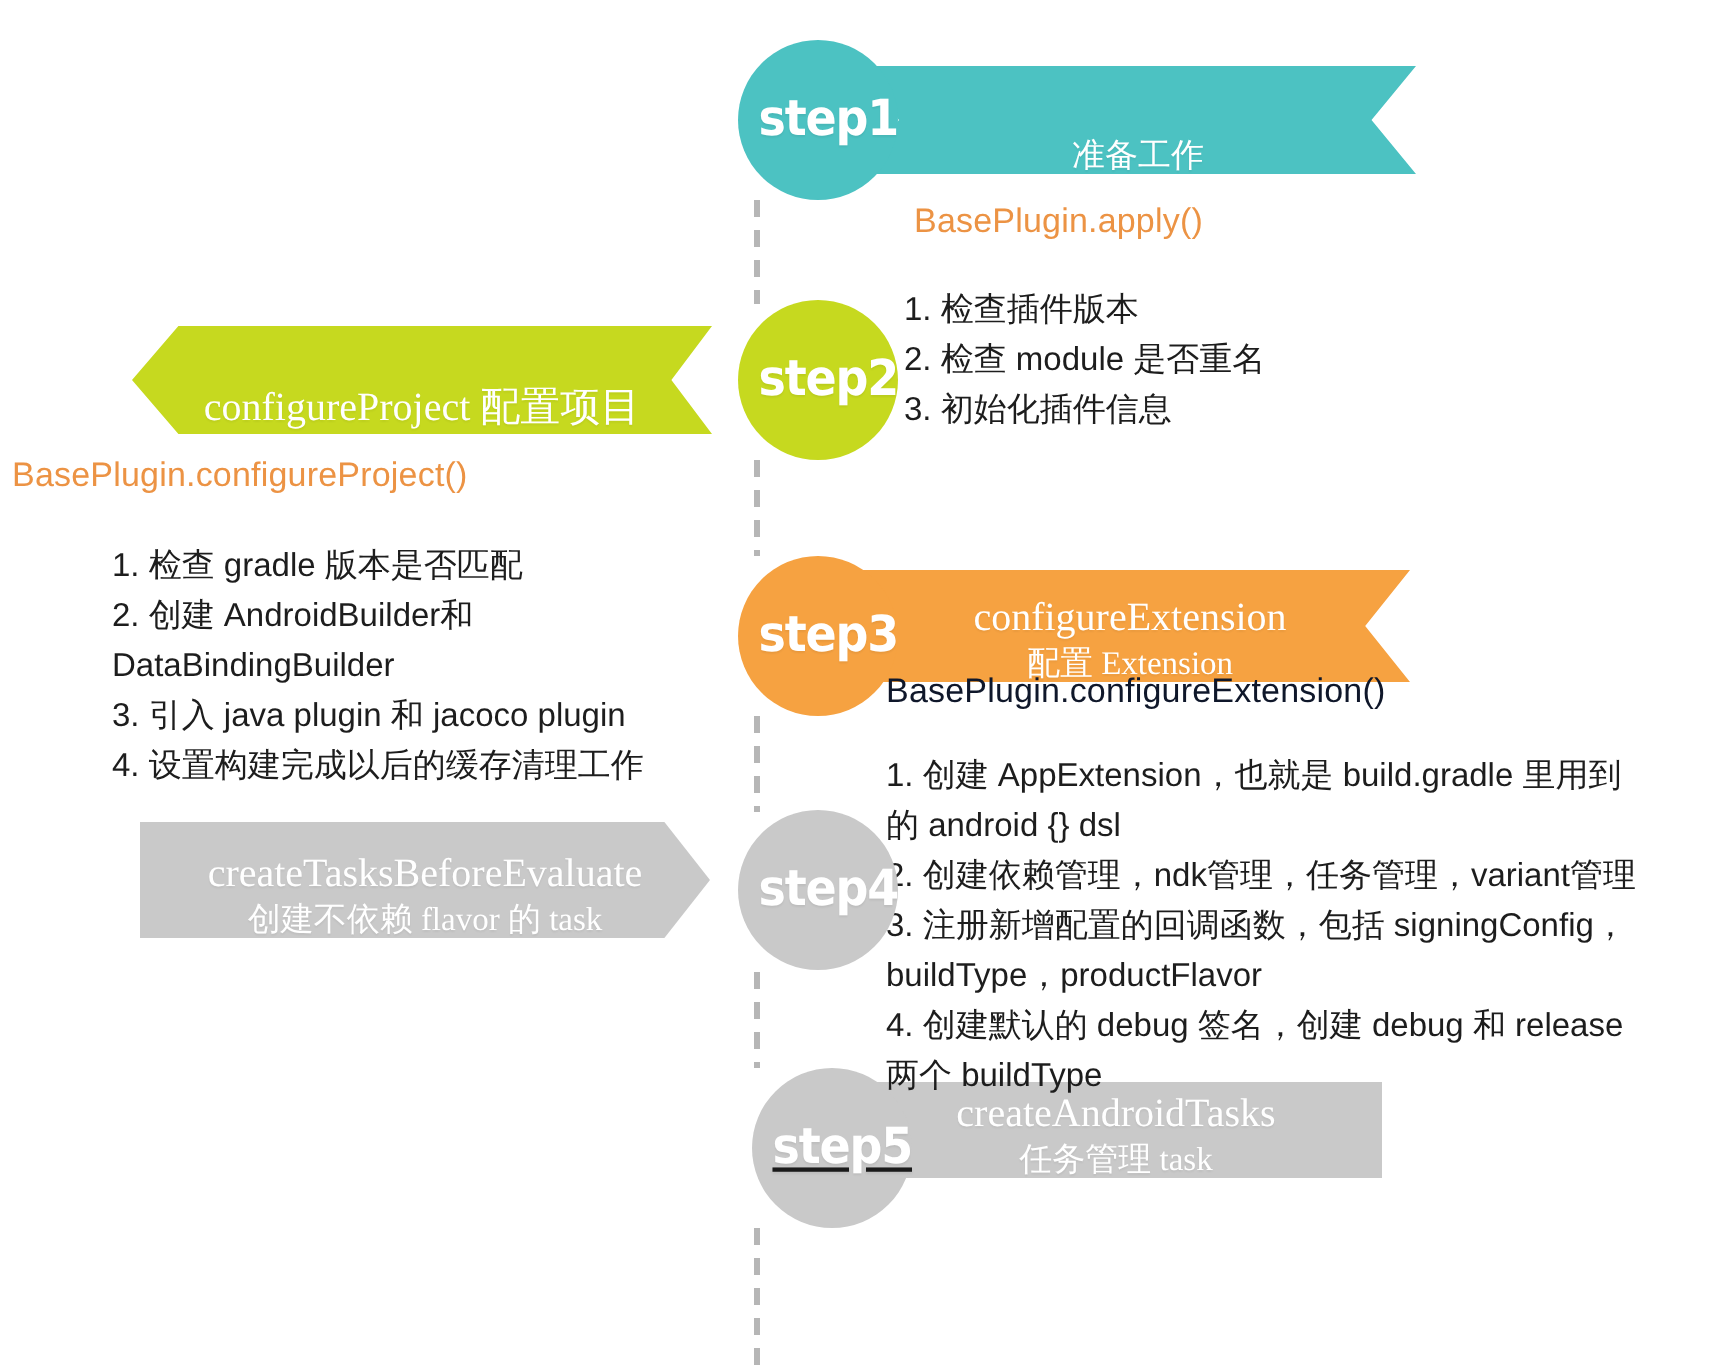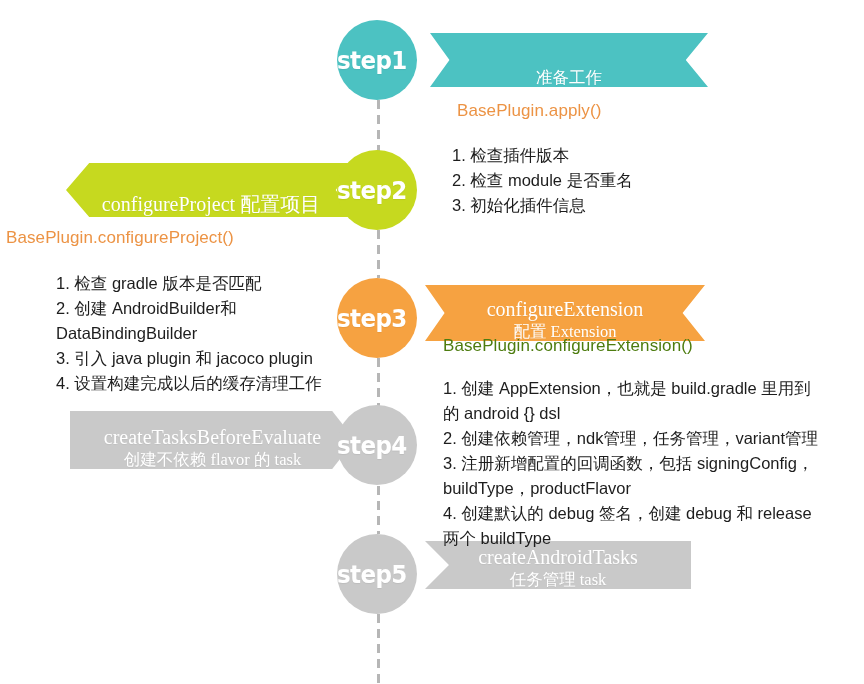"step1" .circle { justify-content: flex-start -> flex-end; margin-left: none -> 32px }
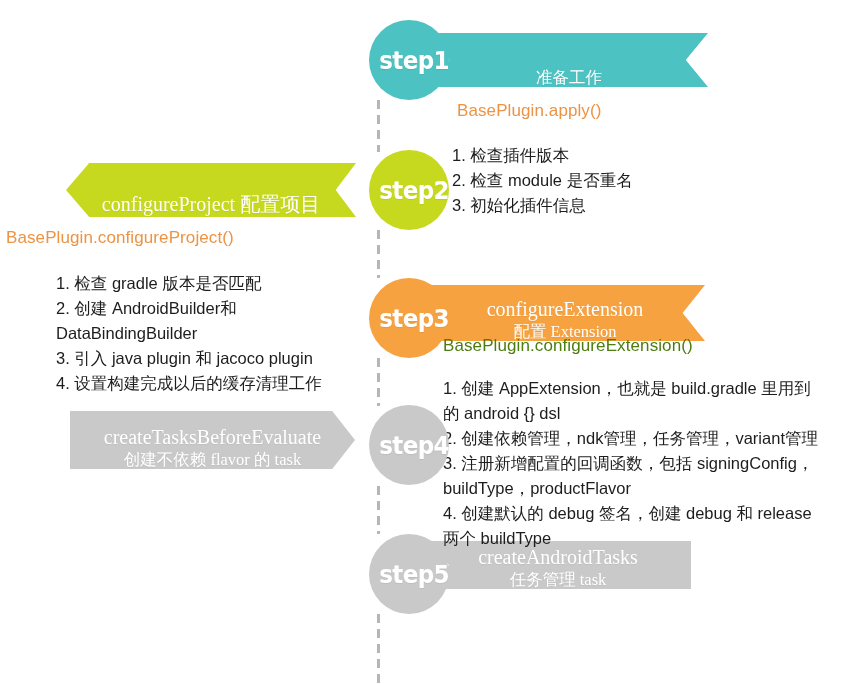"BasePlugin.configureExtension()" div.codelabel { color: #4d7c0f -> #0f172a }
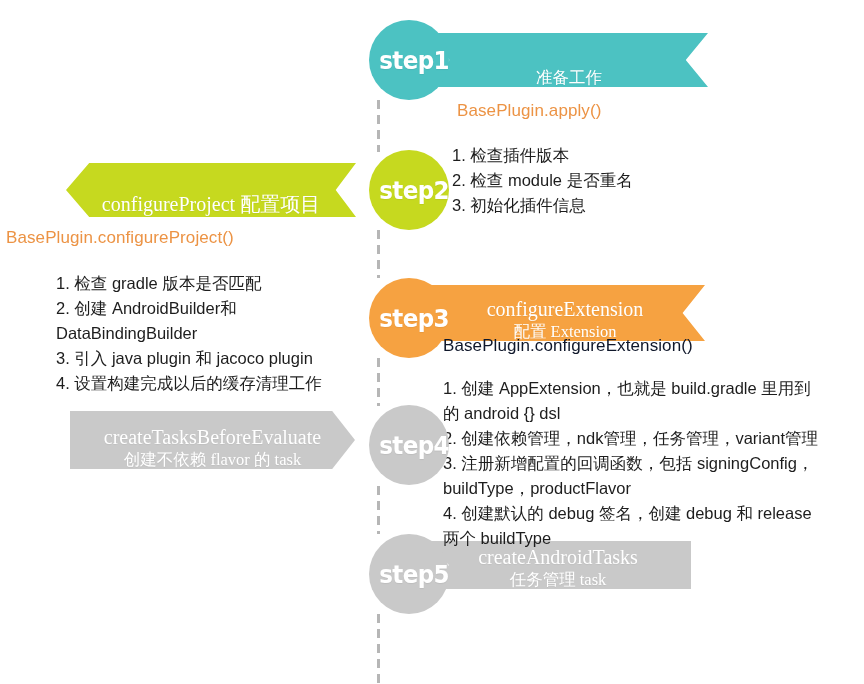"step5" div.circle { left: 337px -> 344px; text-decoration: none -> underline }
